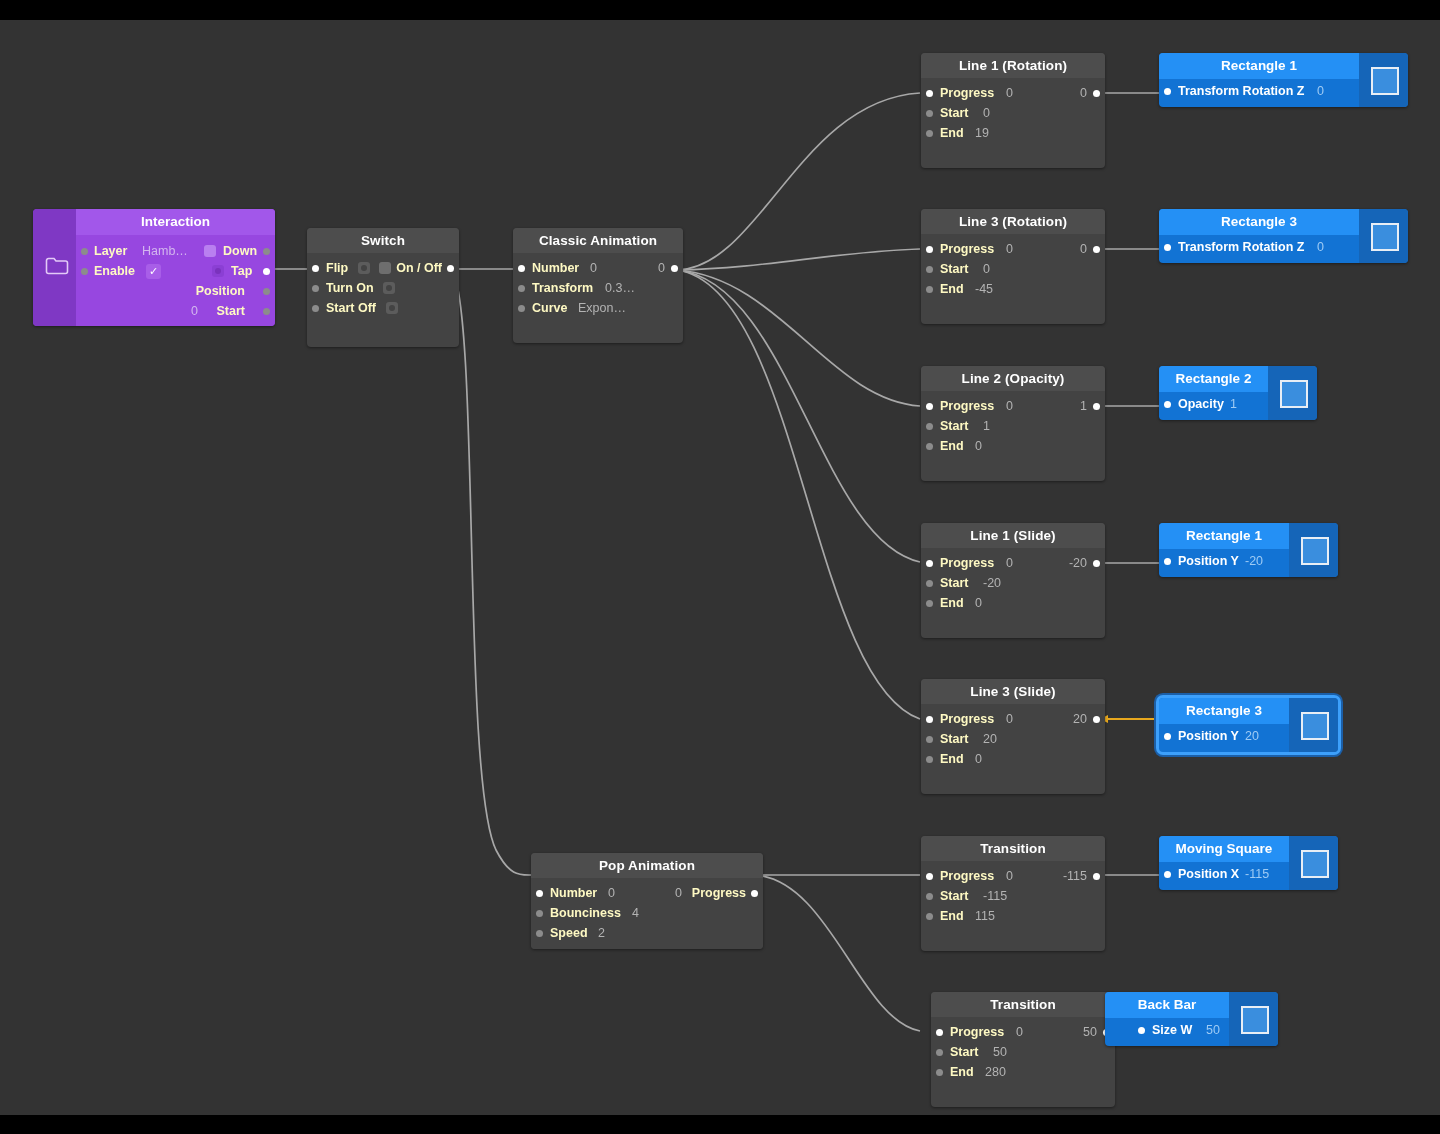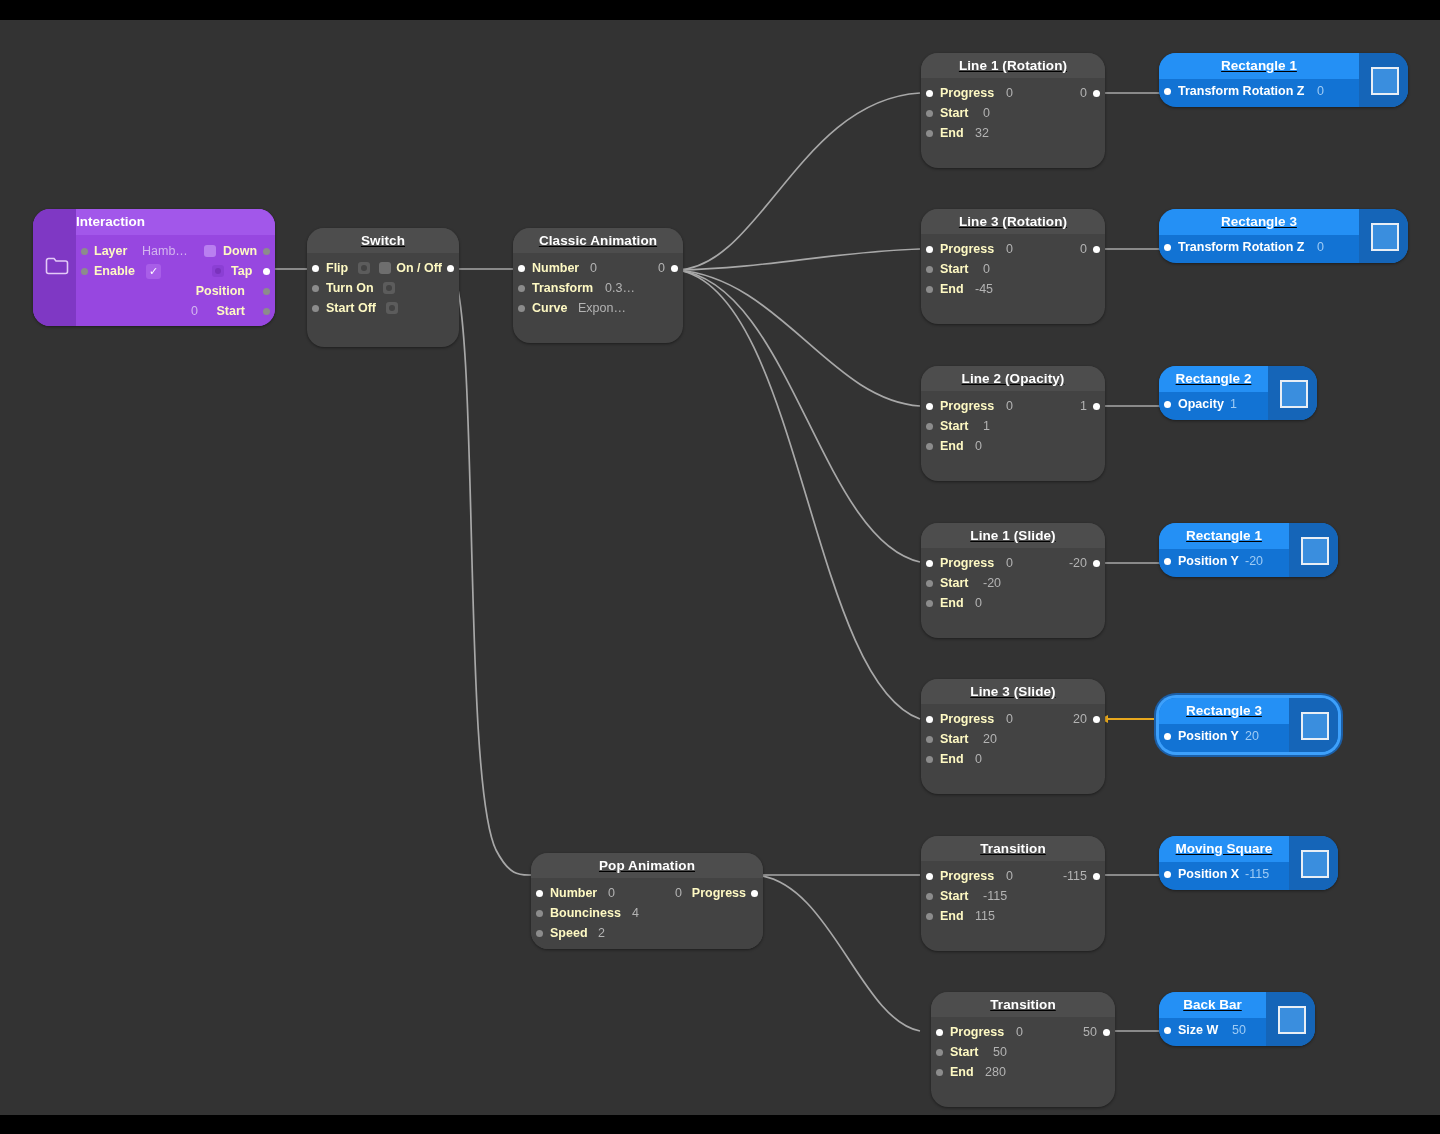"Line 1 (Rotation)" .node { border-radius: 17px -> 4px; text-decoration: underline -> none }
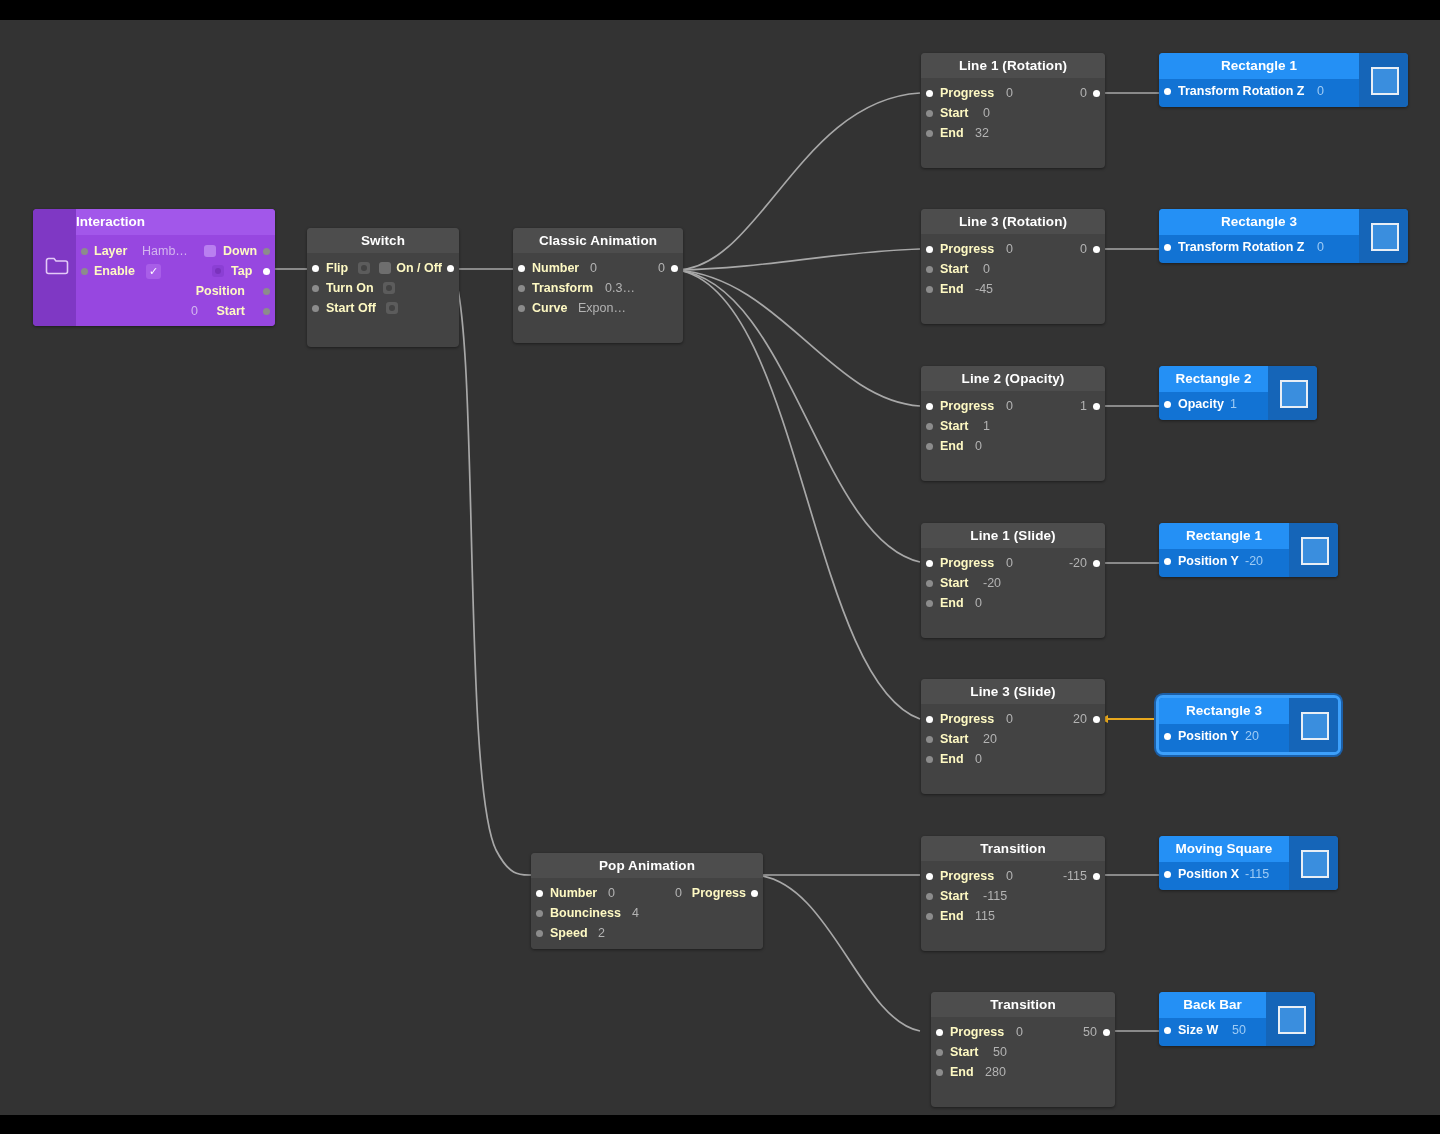"32" span.val { text: 32 -> 19 }
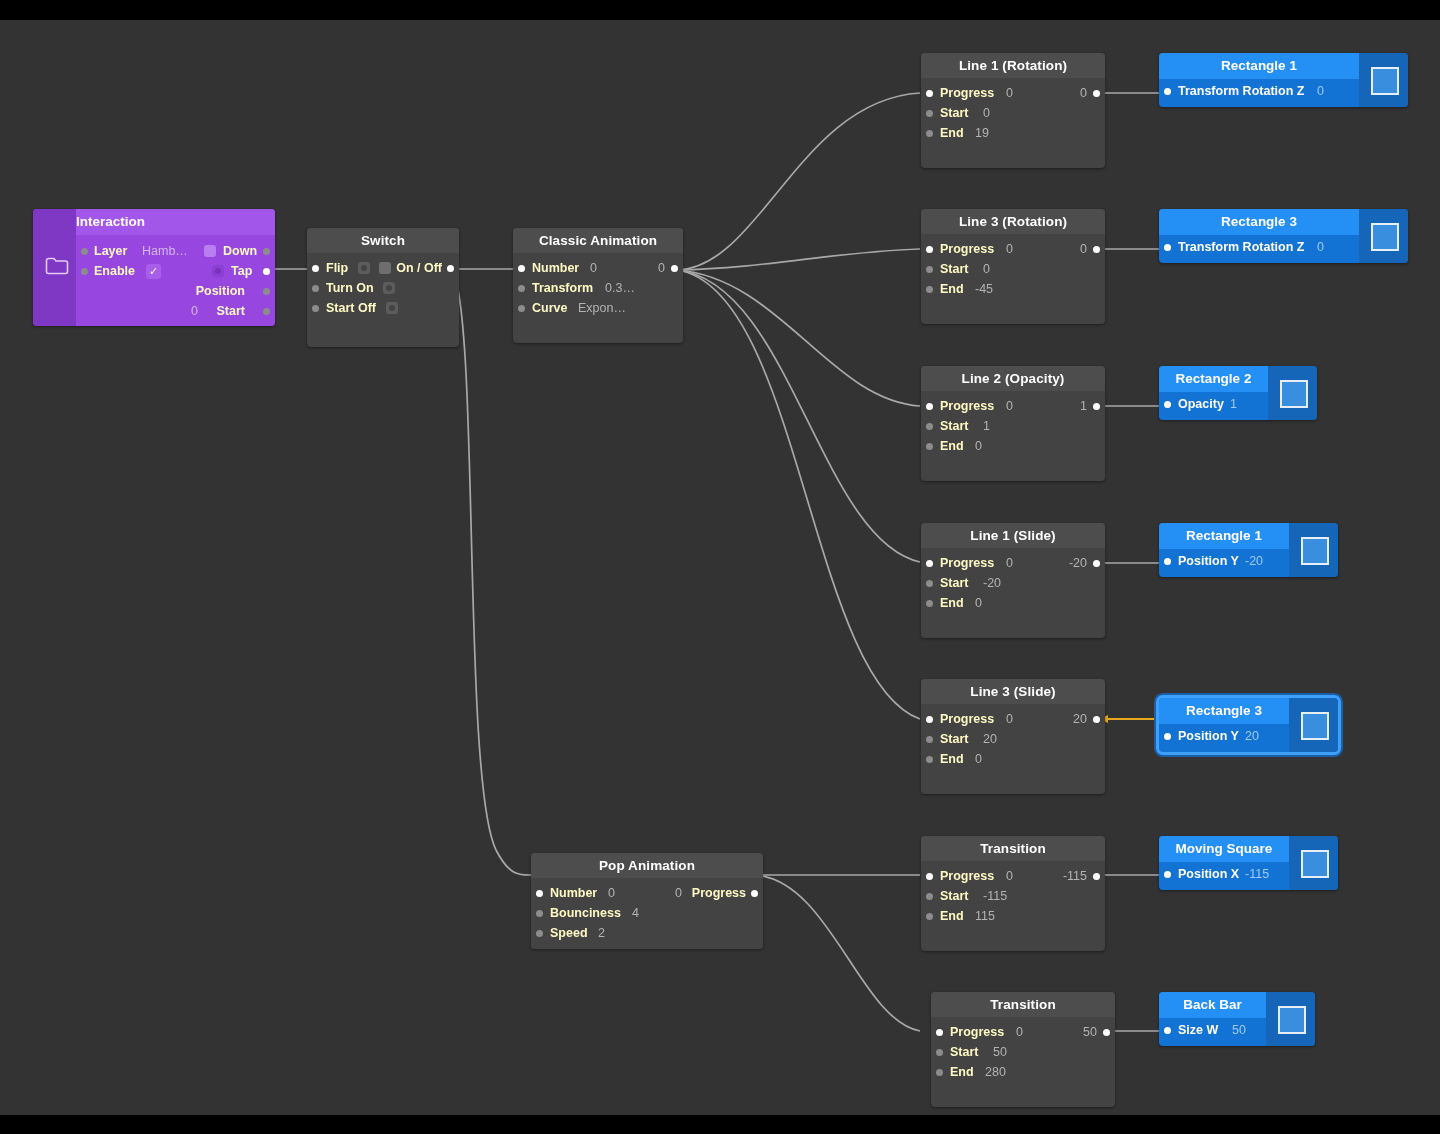"Interaction" .ixn .ihdr { text-align: left -> center }
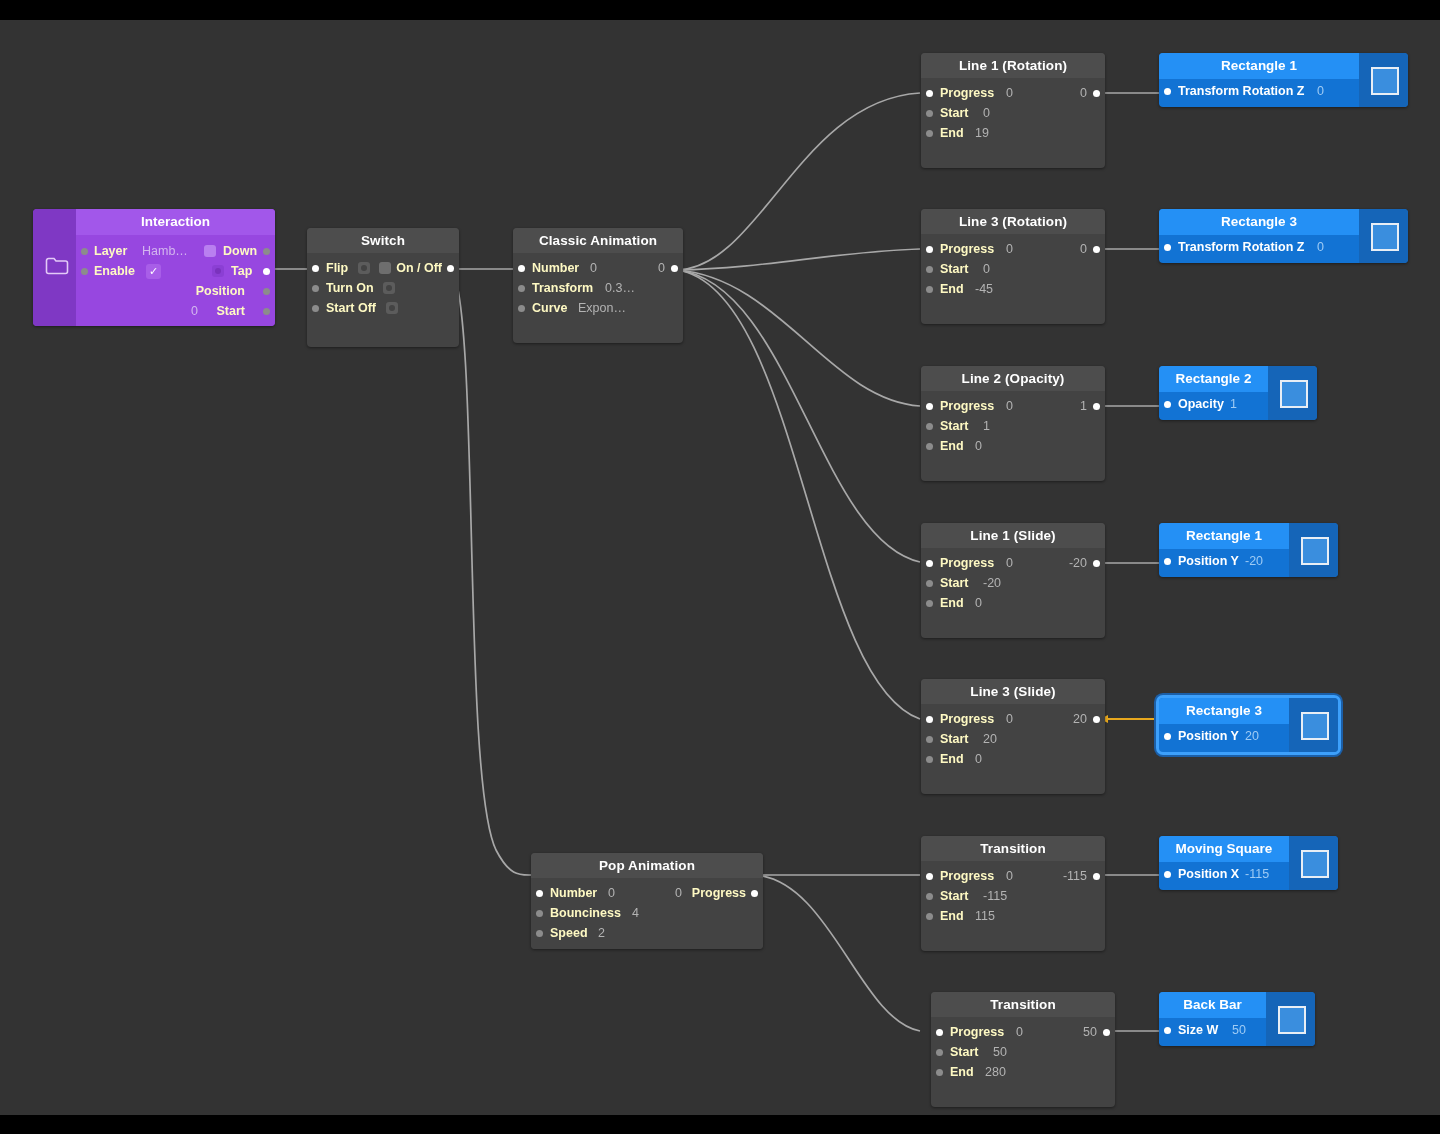"Back Bar" div.node { left: 1159px -> 1105px; width: 156px -> 173px }
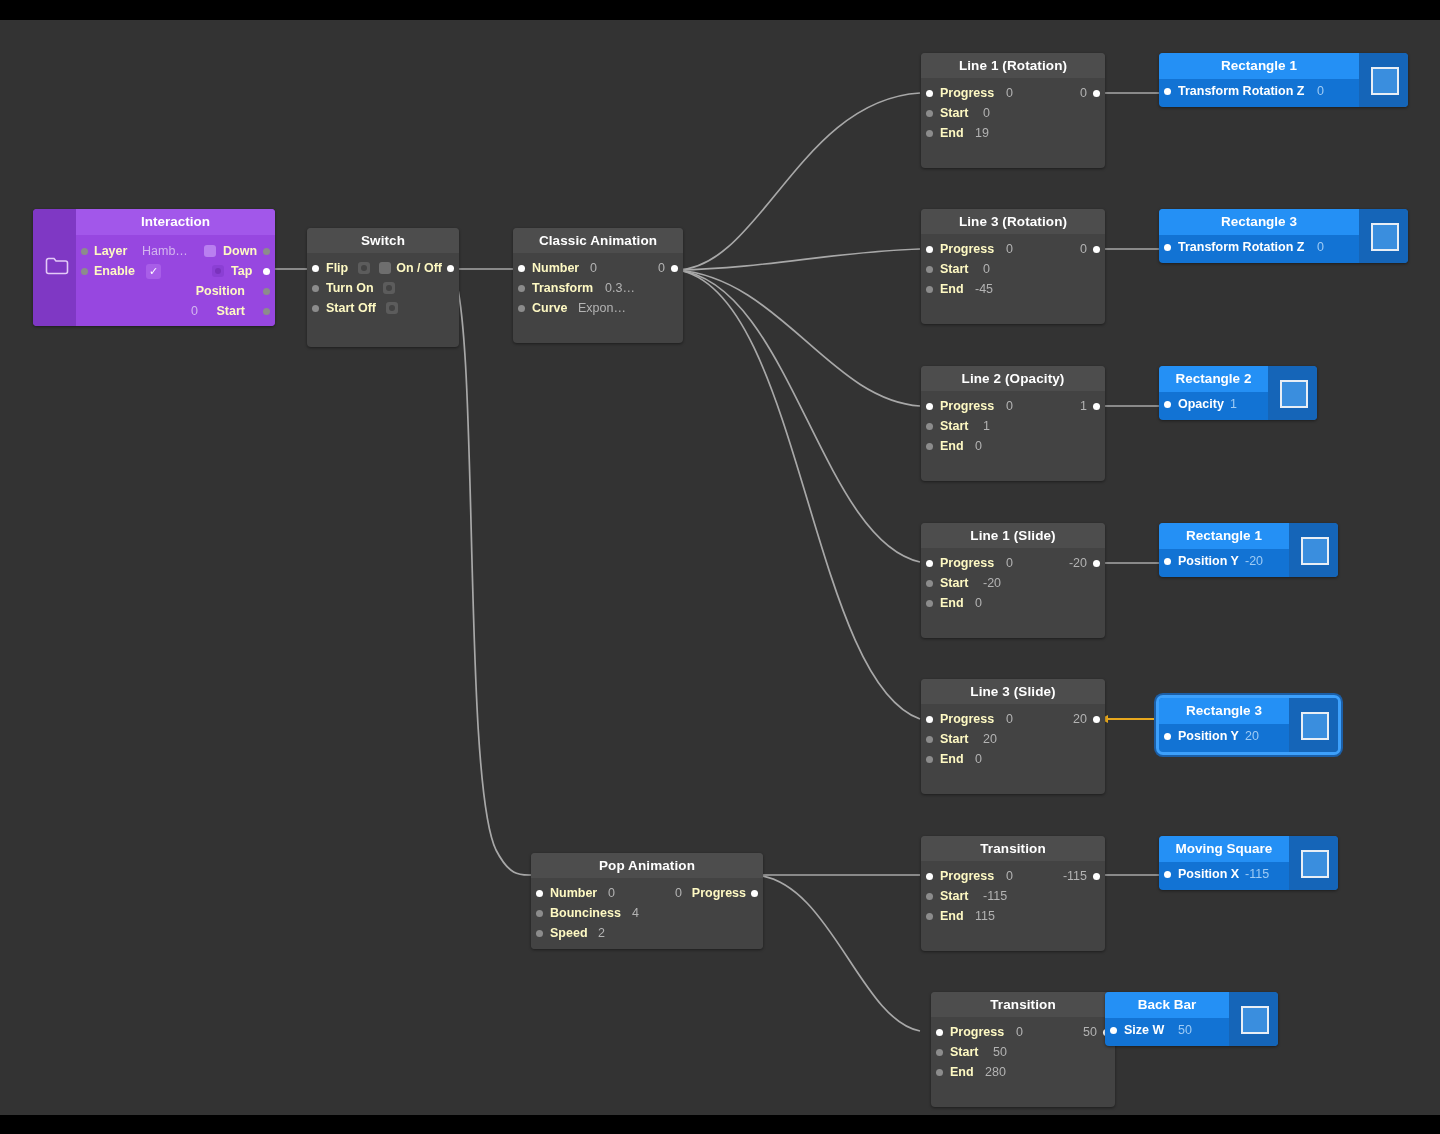"Size W" div.lrow { margin-left: none -> 28px }
